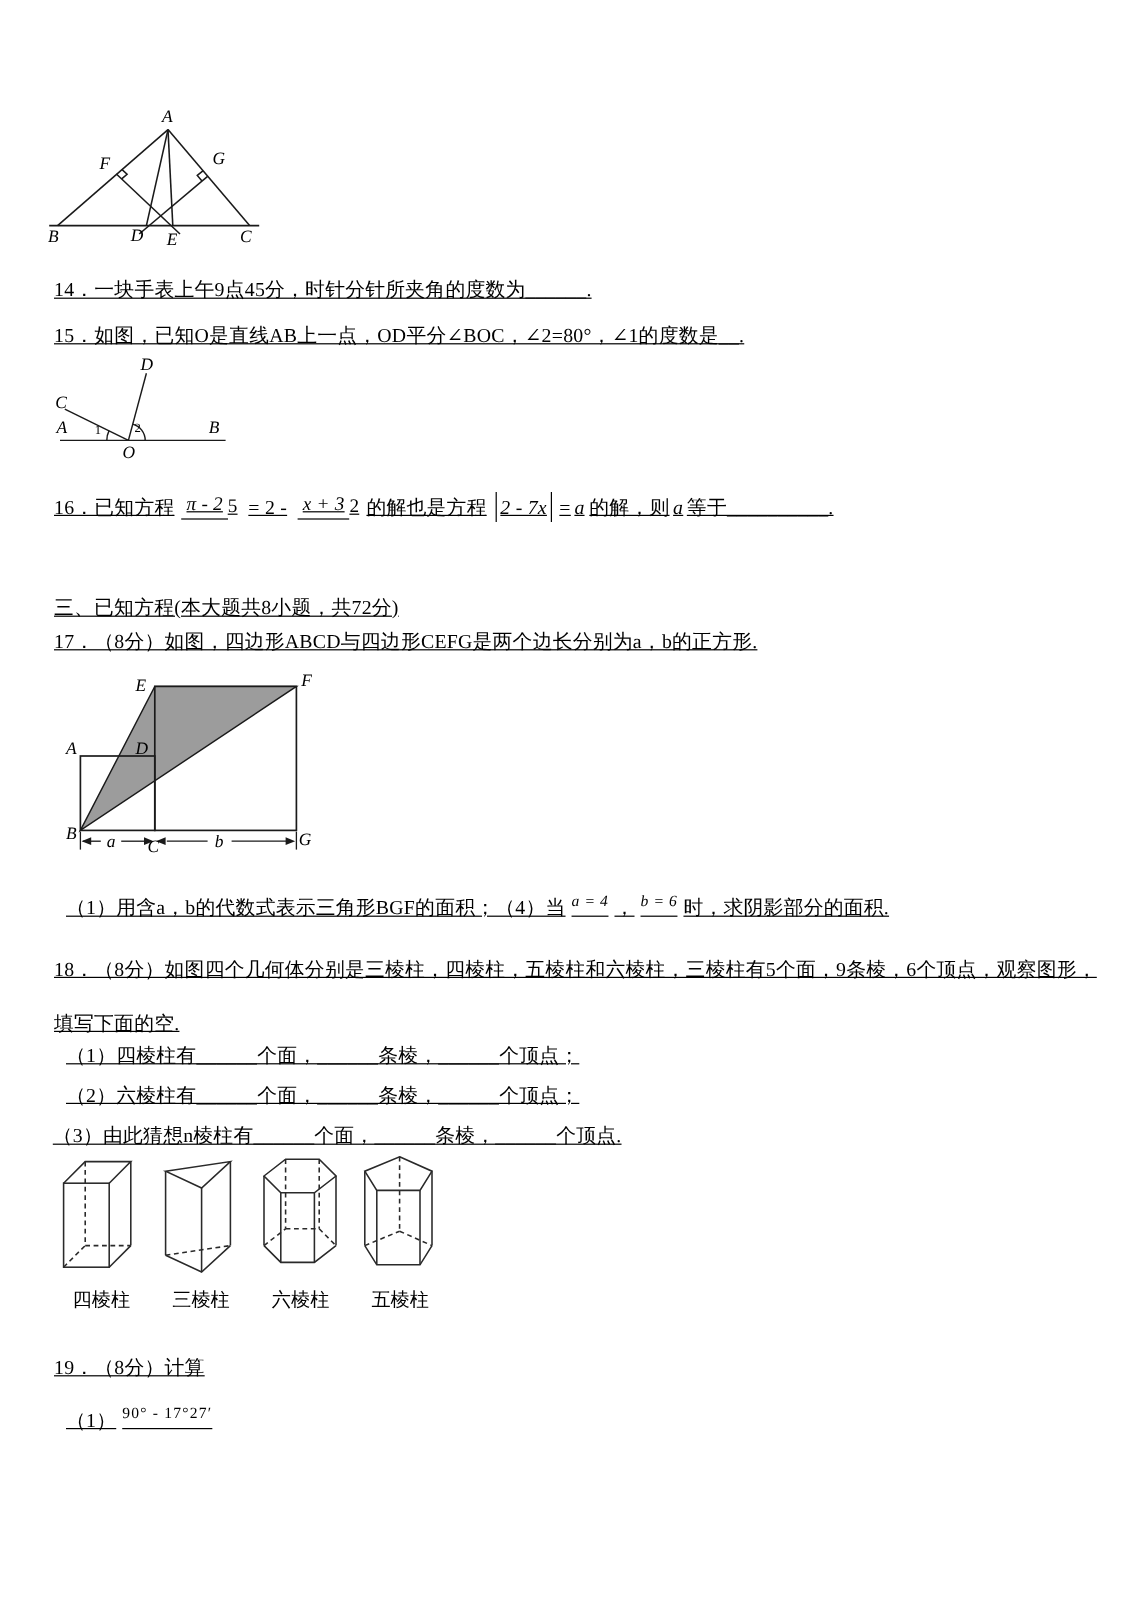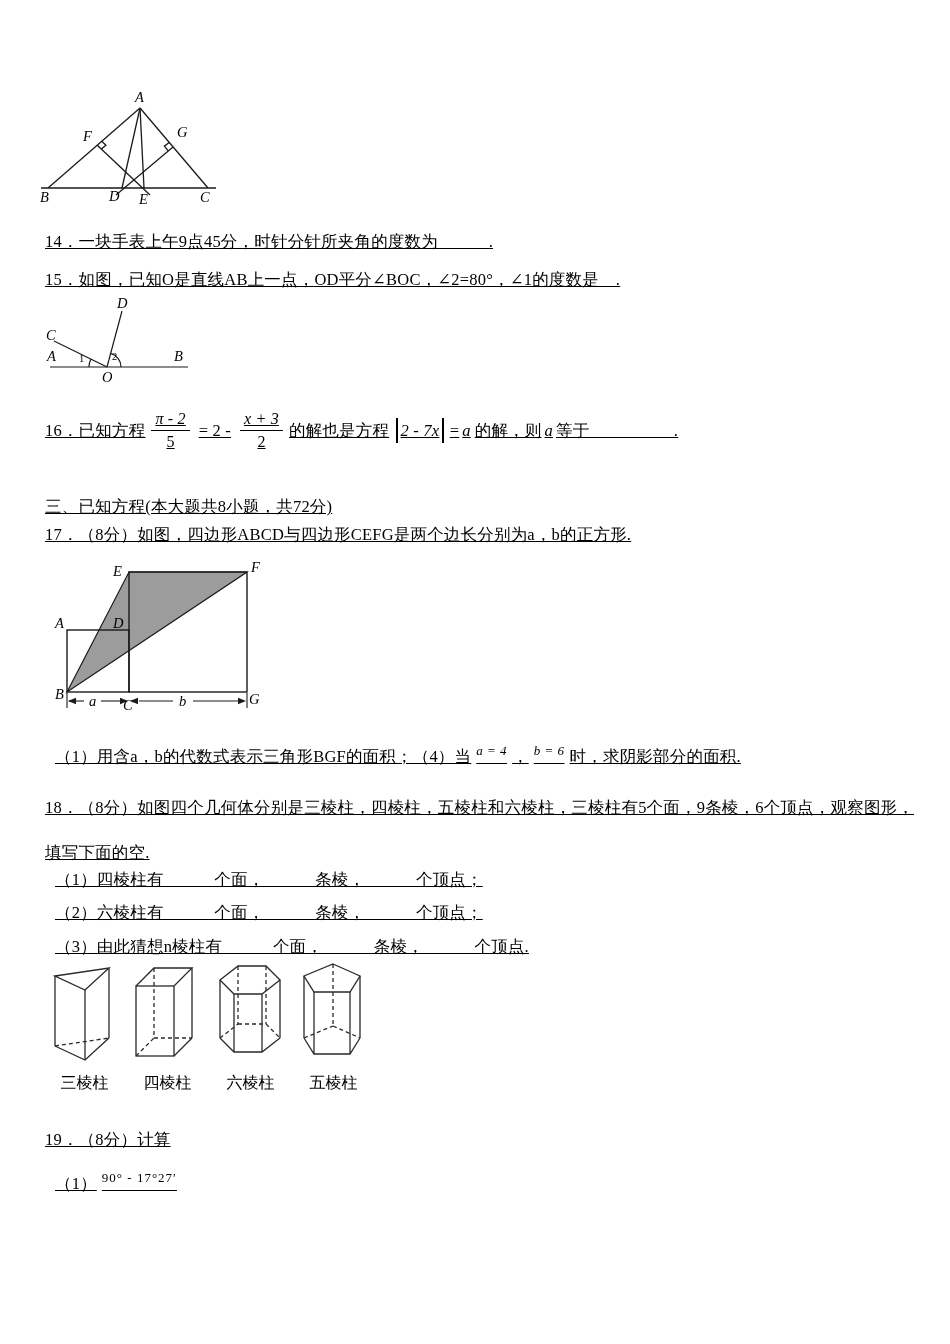"π - 2" .frac { flex-direction: column -> row }
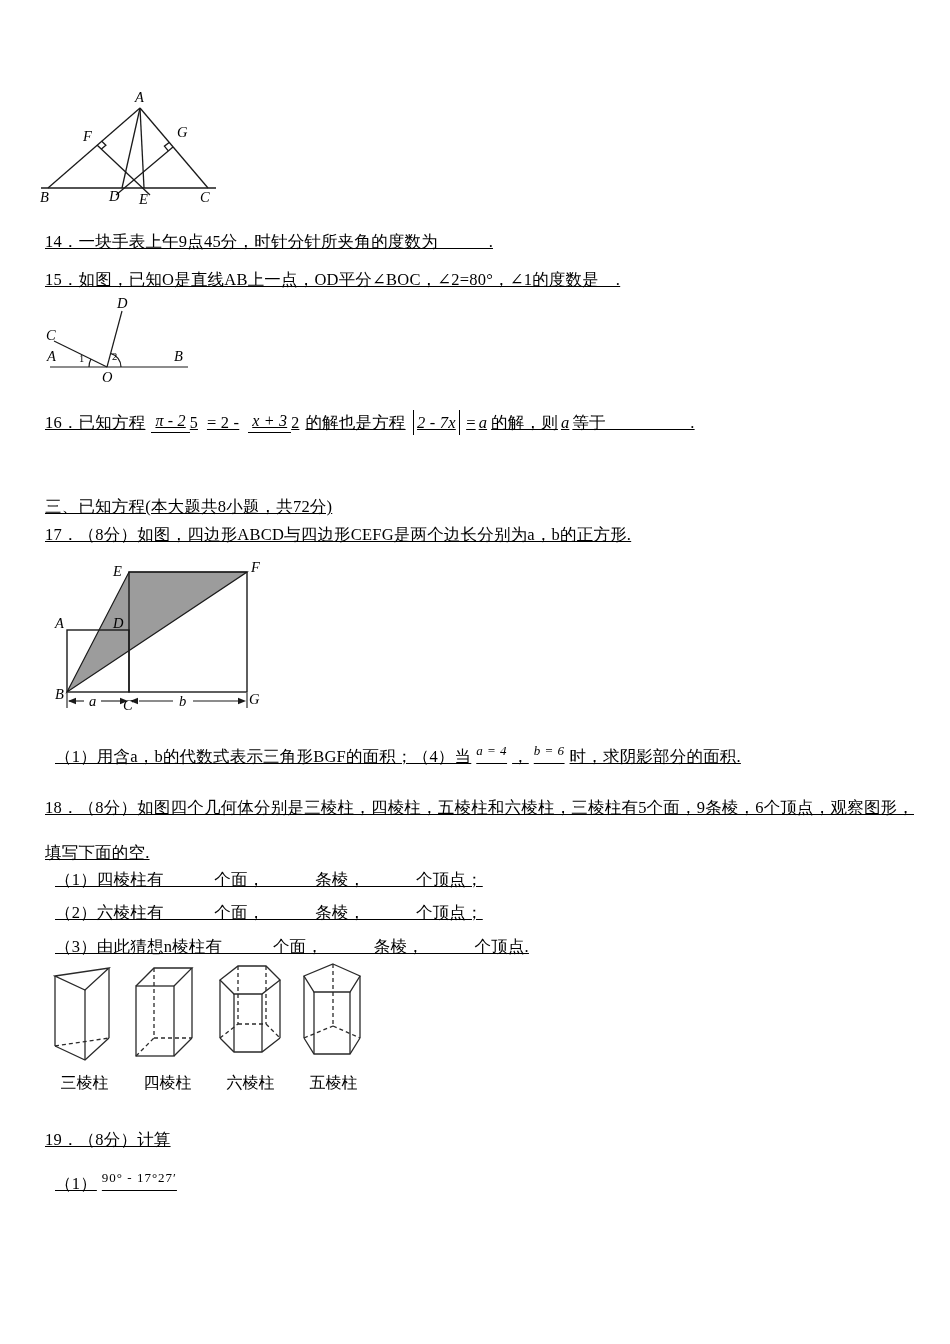"（3）由此猜想n棱柱有______个面，______条棱，______个顶点." div.tline { left: 55px -> 44px }
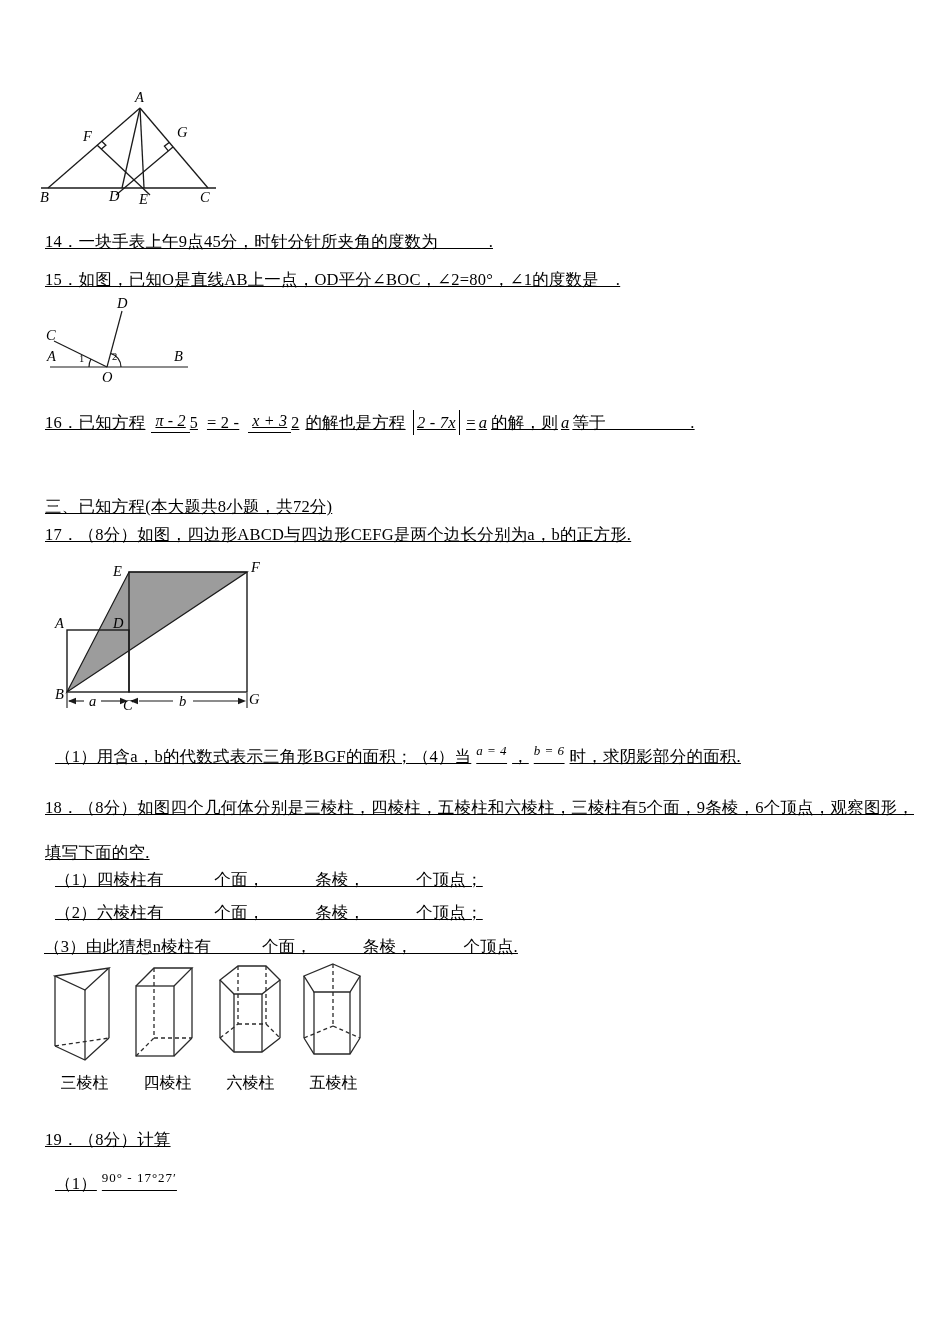"三棱柱" div.prism-col { order: before "四棱柱" -> after "四棱柱" }
